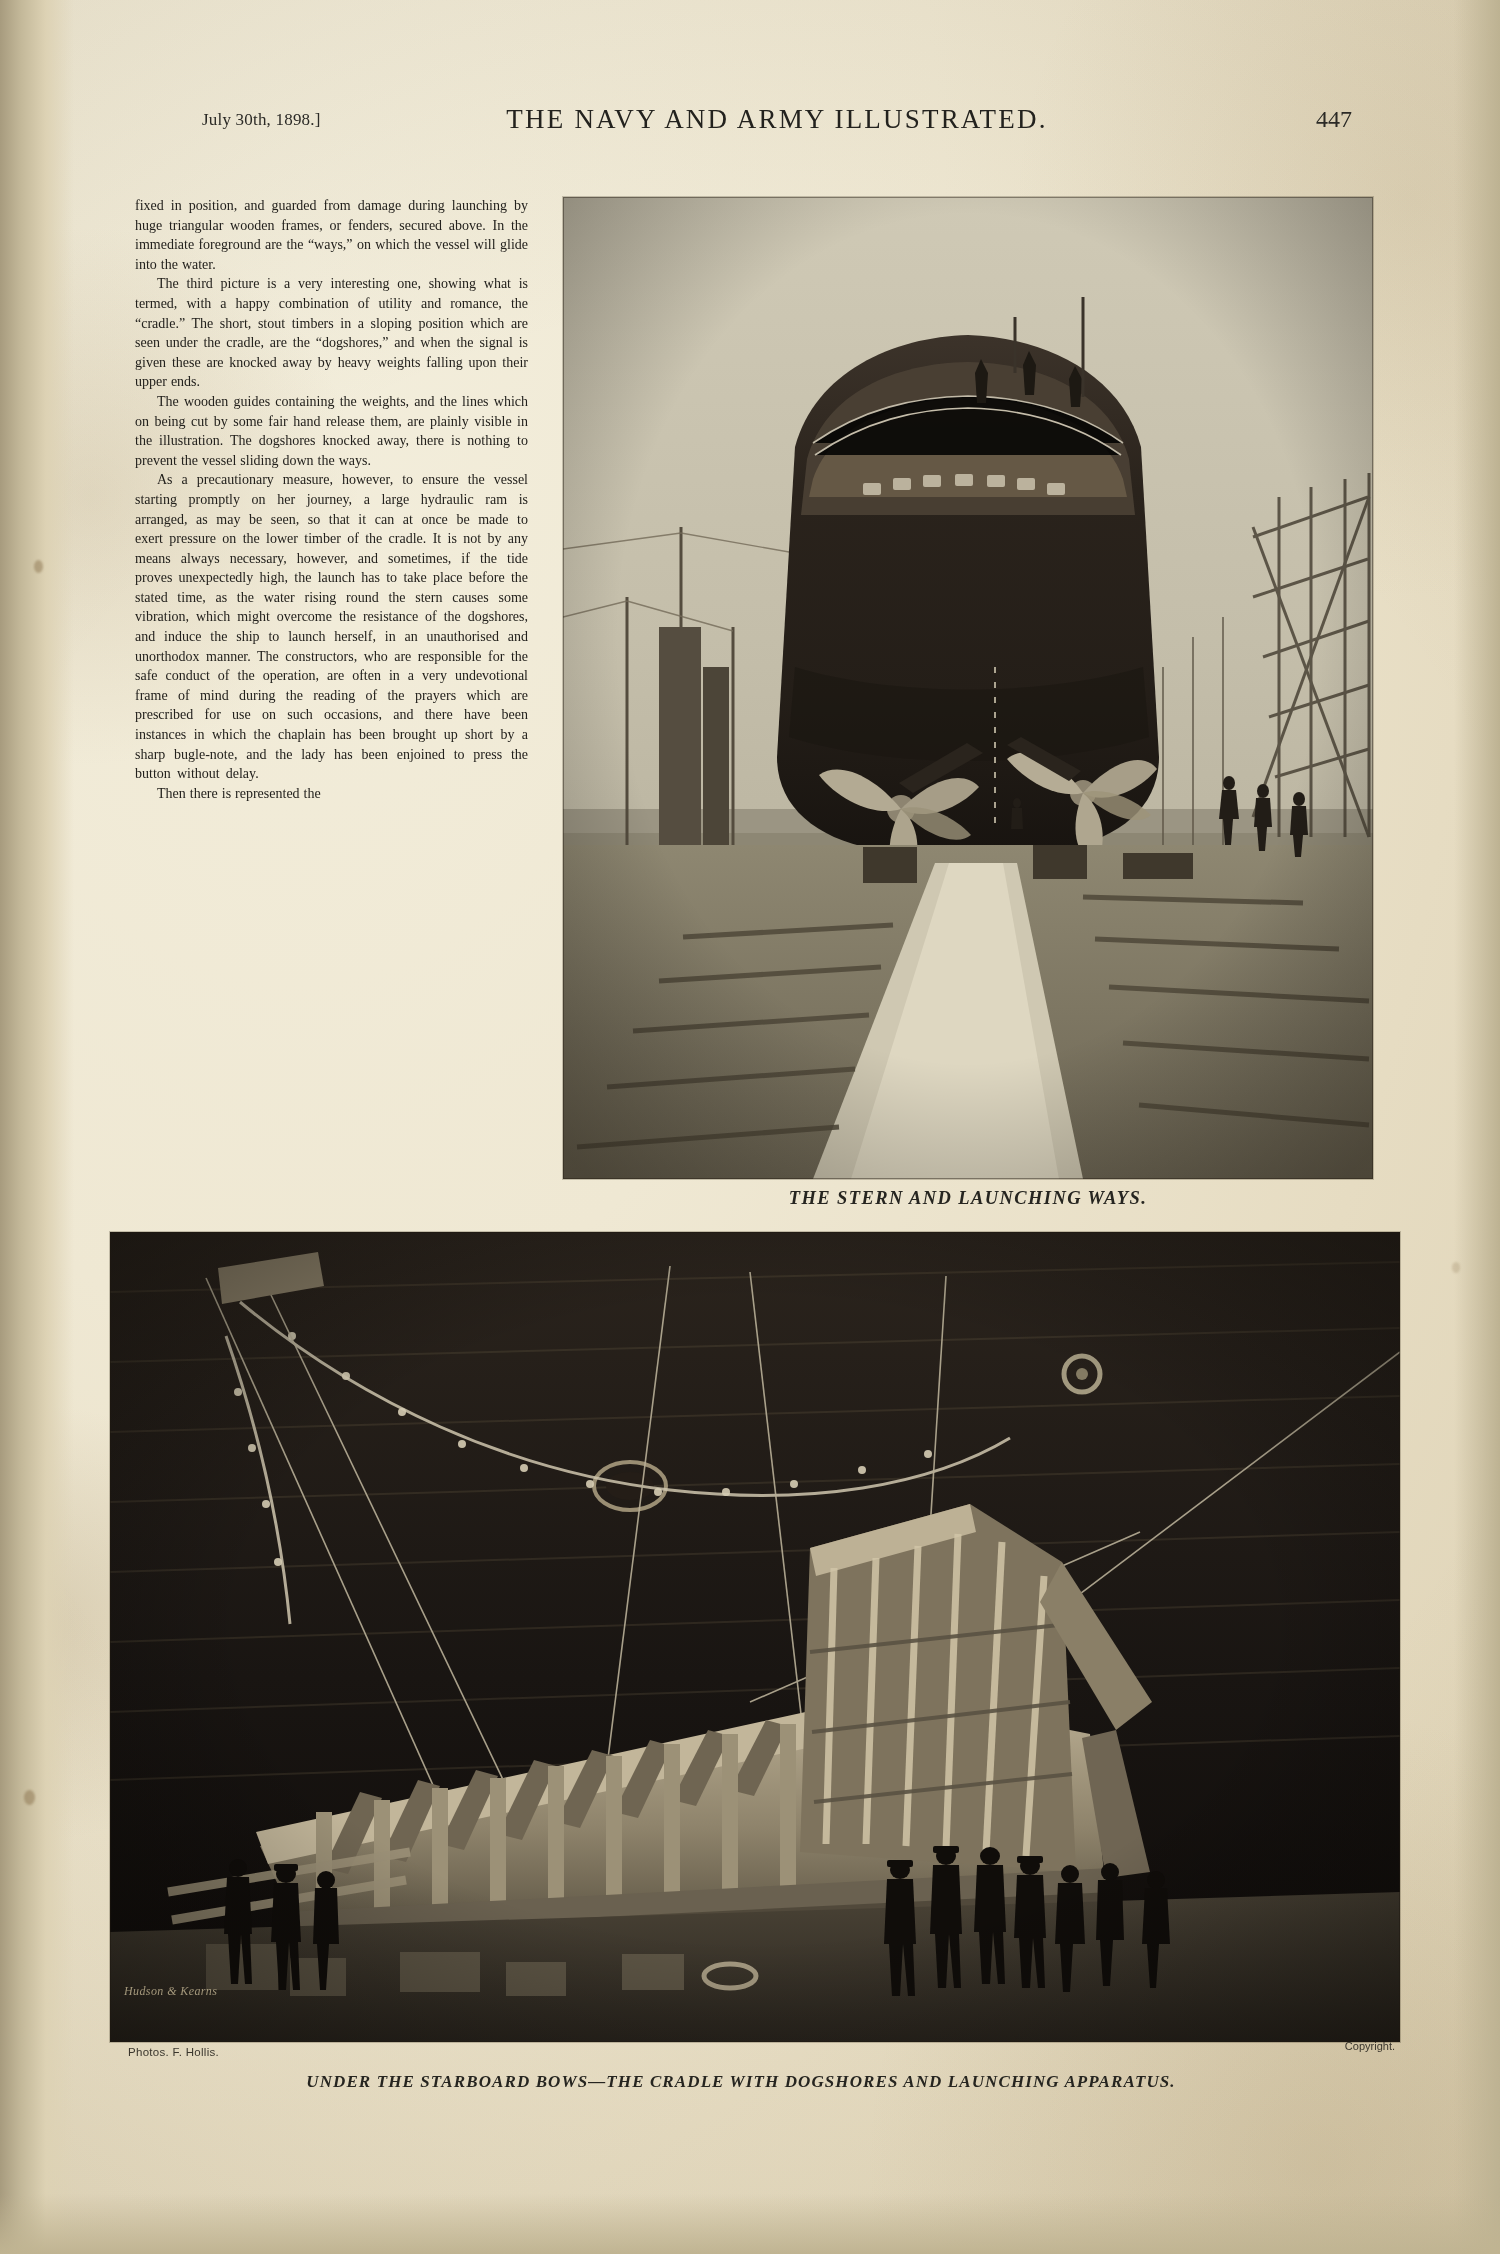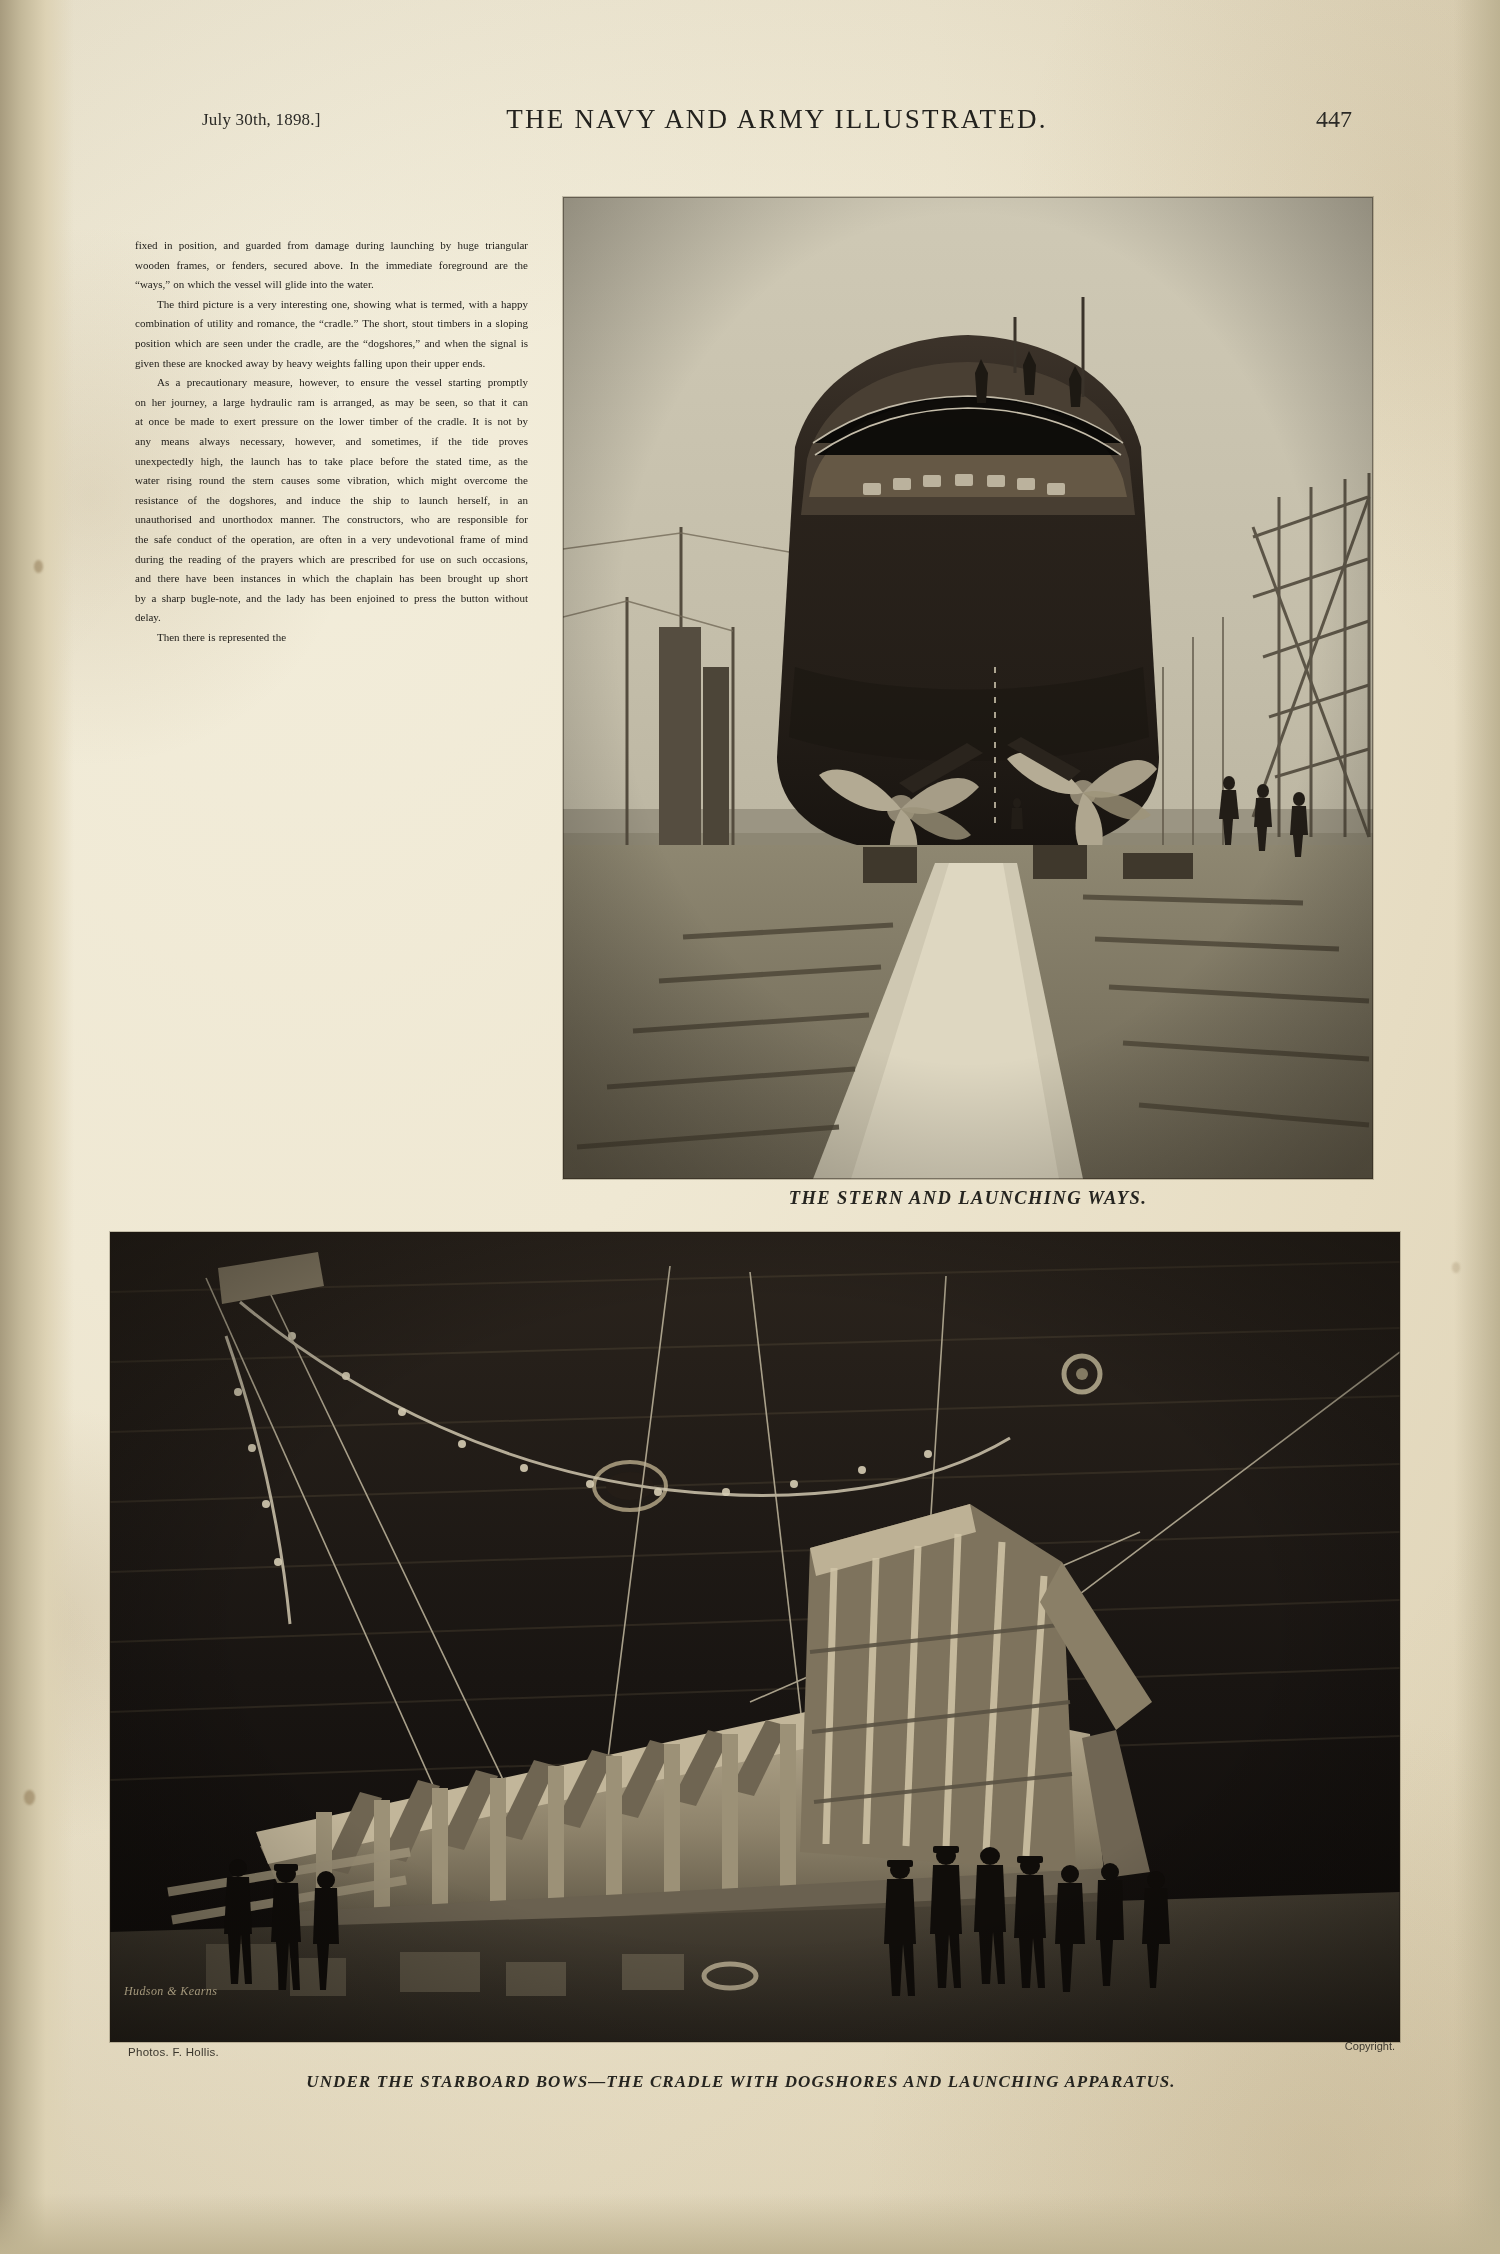"fixed in position, and guarded" .col-text { font-size: 11px -> 14px; margin-top: 40px -> none }
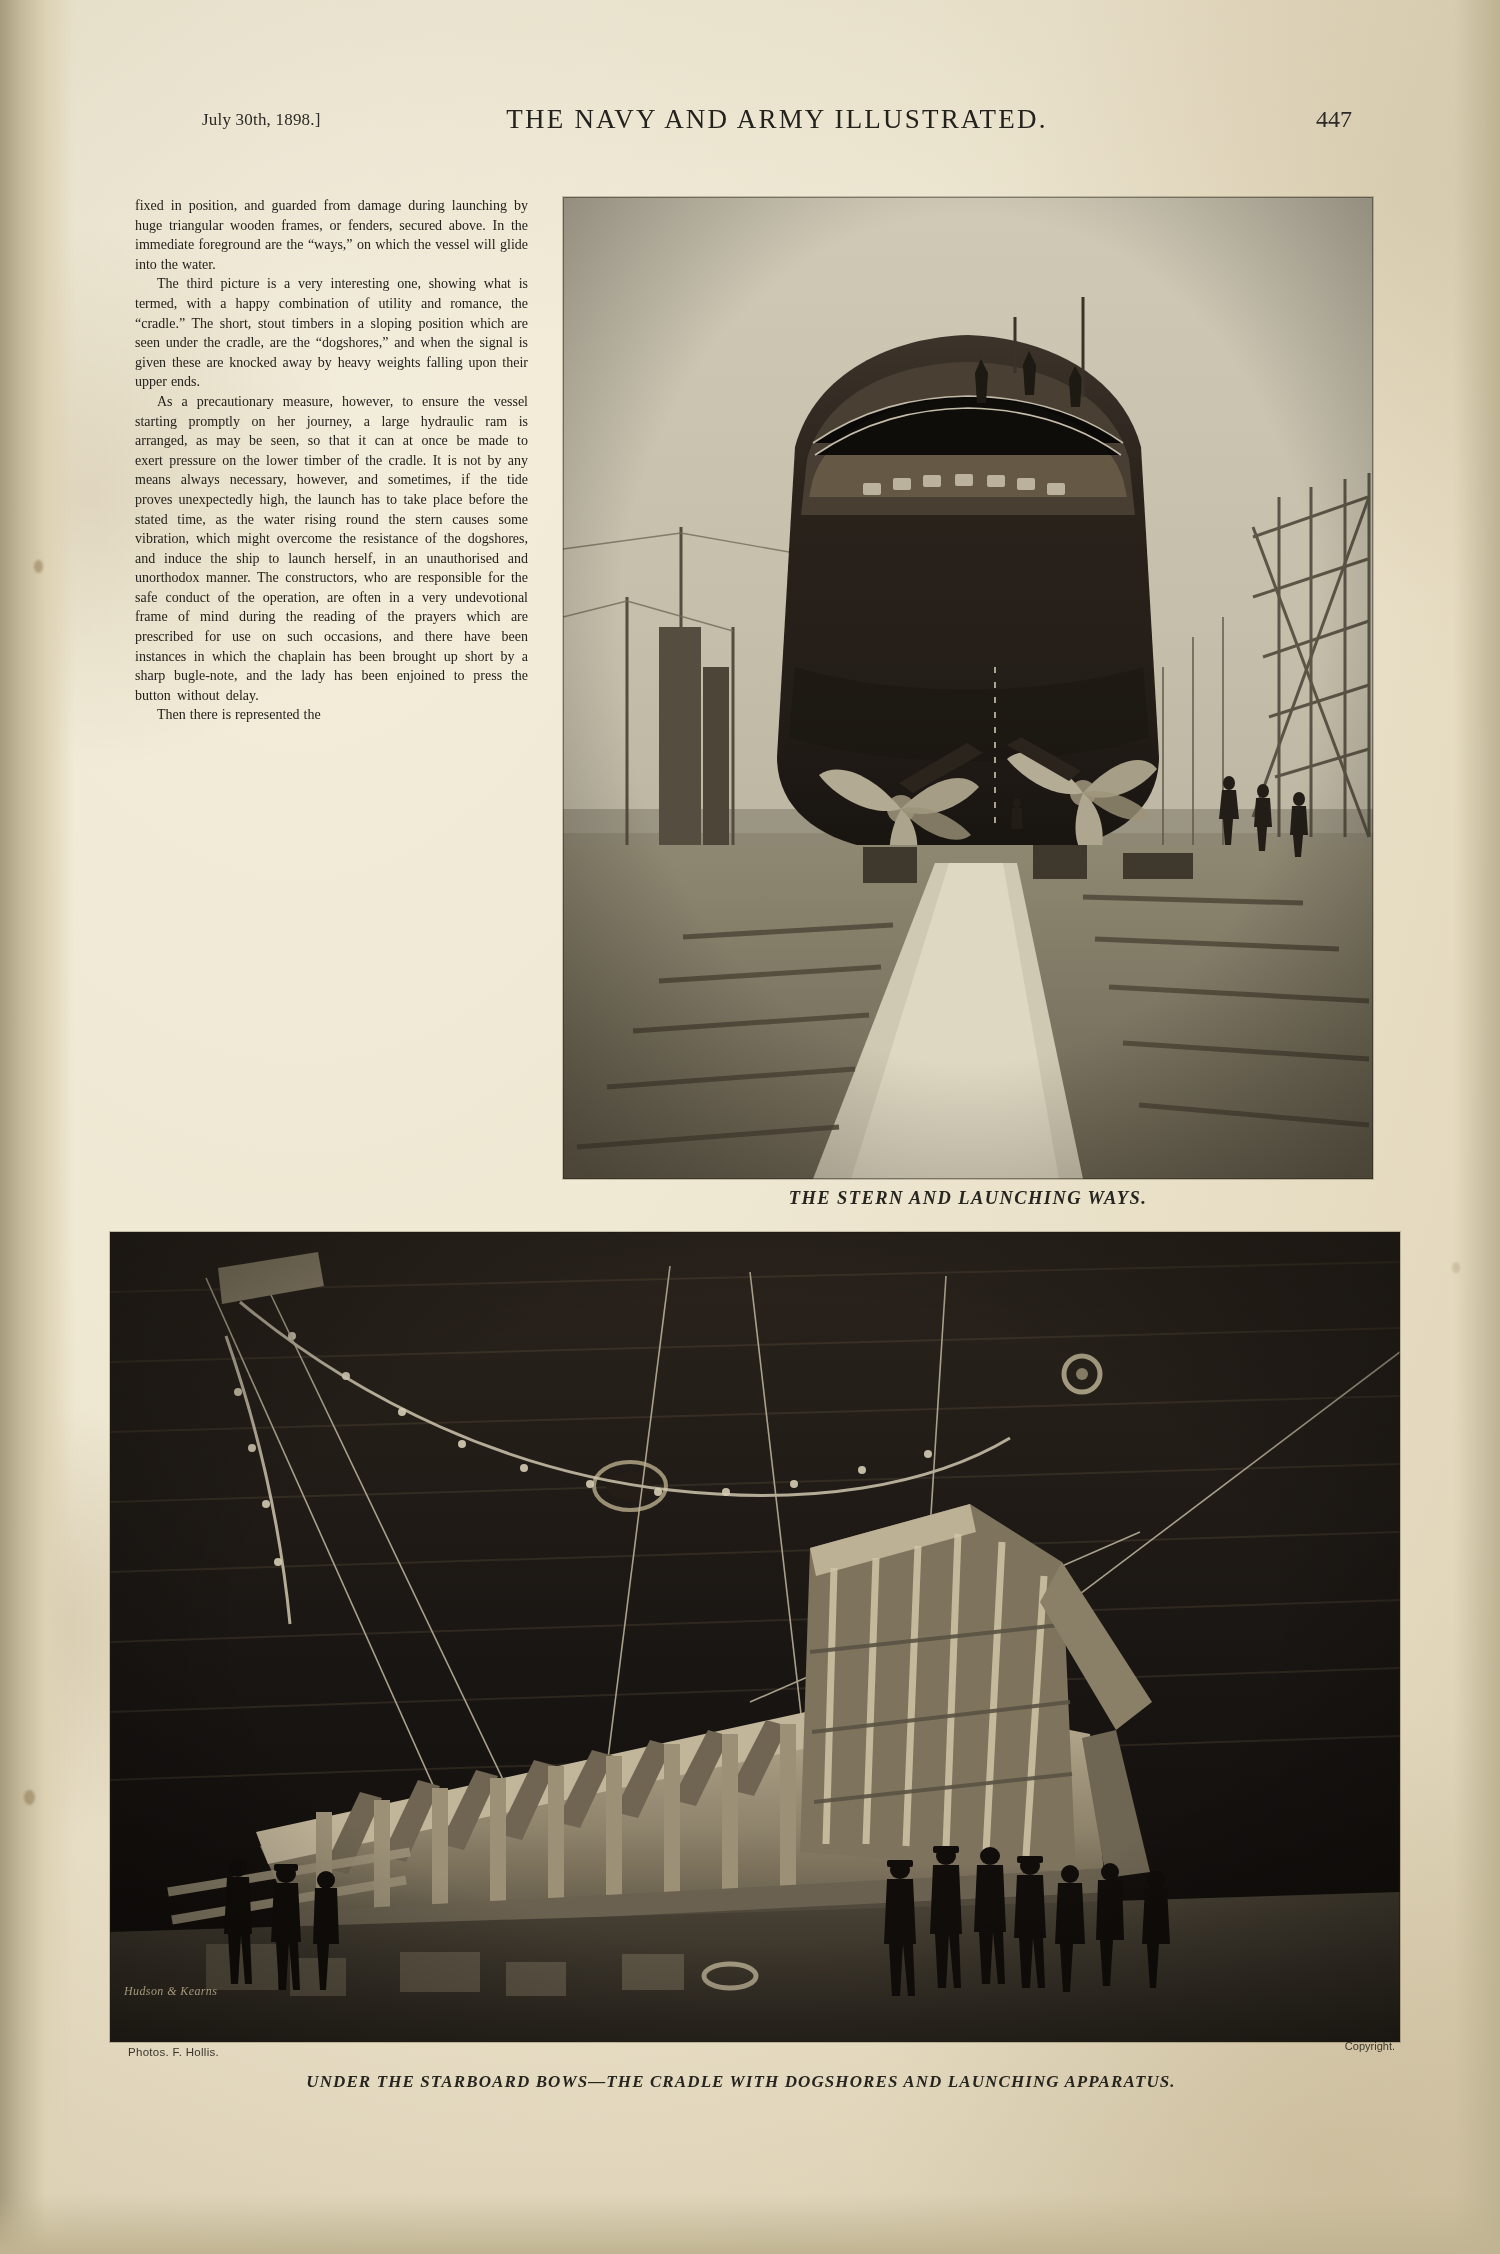"The wooden guides containing the" p { html: none -> <p>The wooden guides containing the weights, and the lines which on being cut by some fair hand release them, are plainly visible in the illustration. The dogshores knocked away, there is nothing to prevent the vessel sliding down the ways.</p> }
